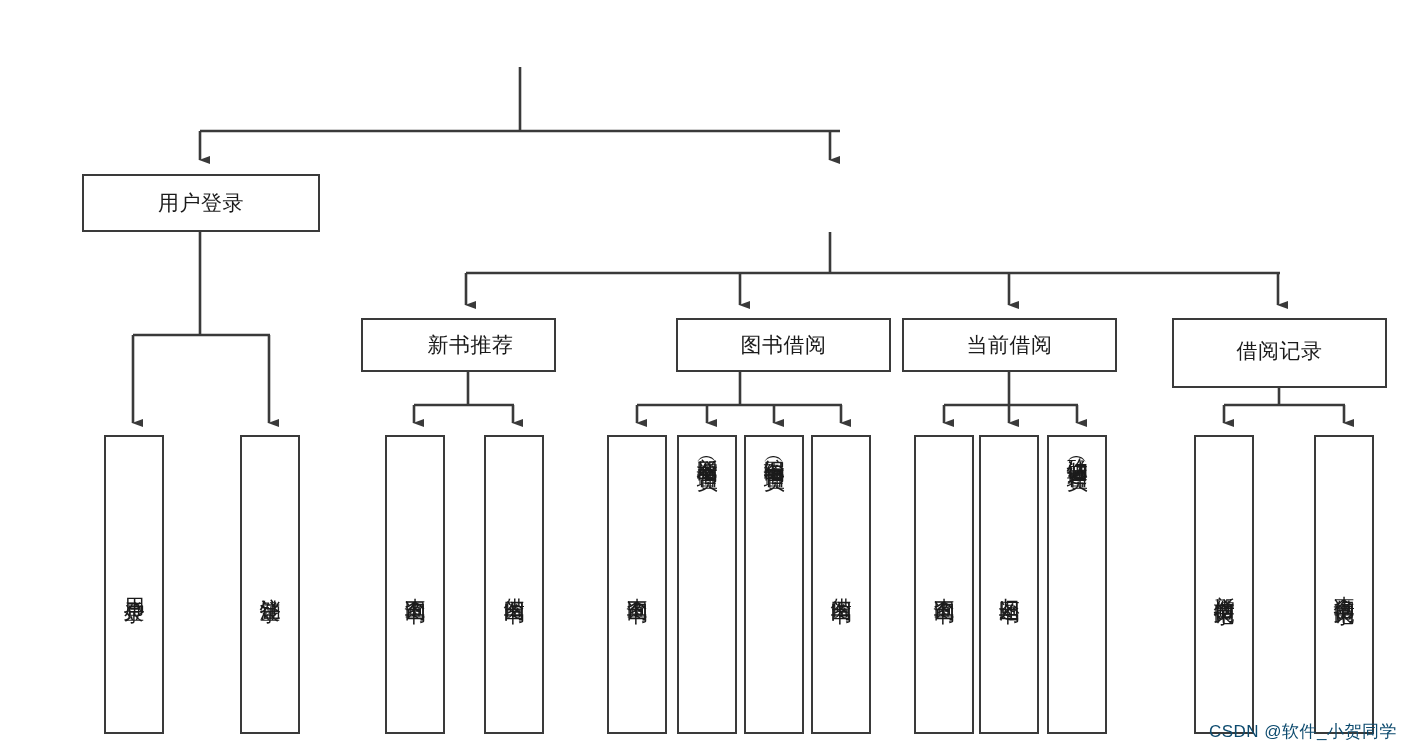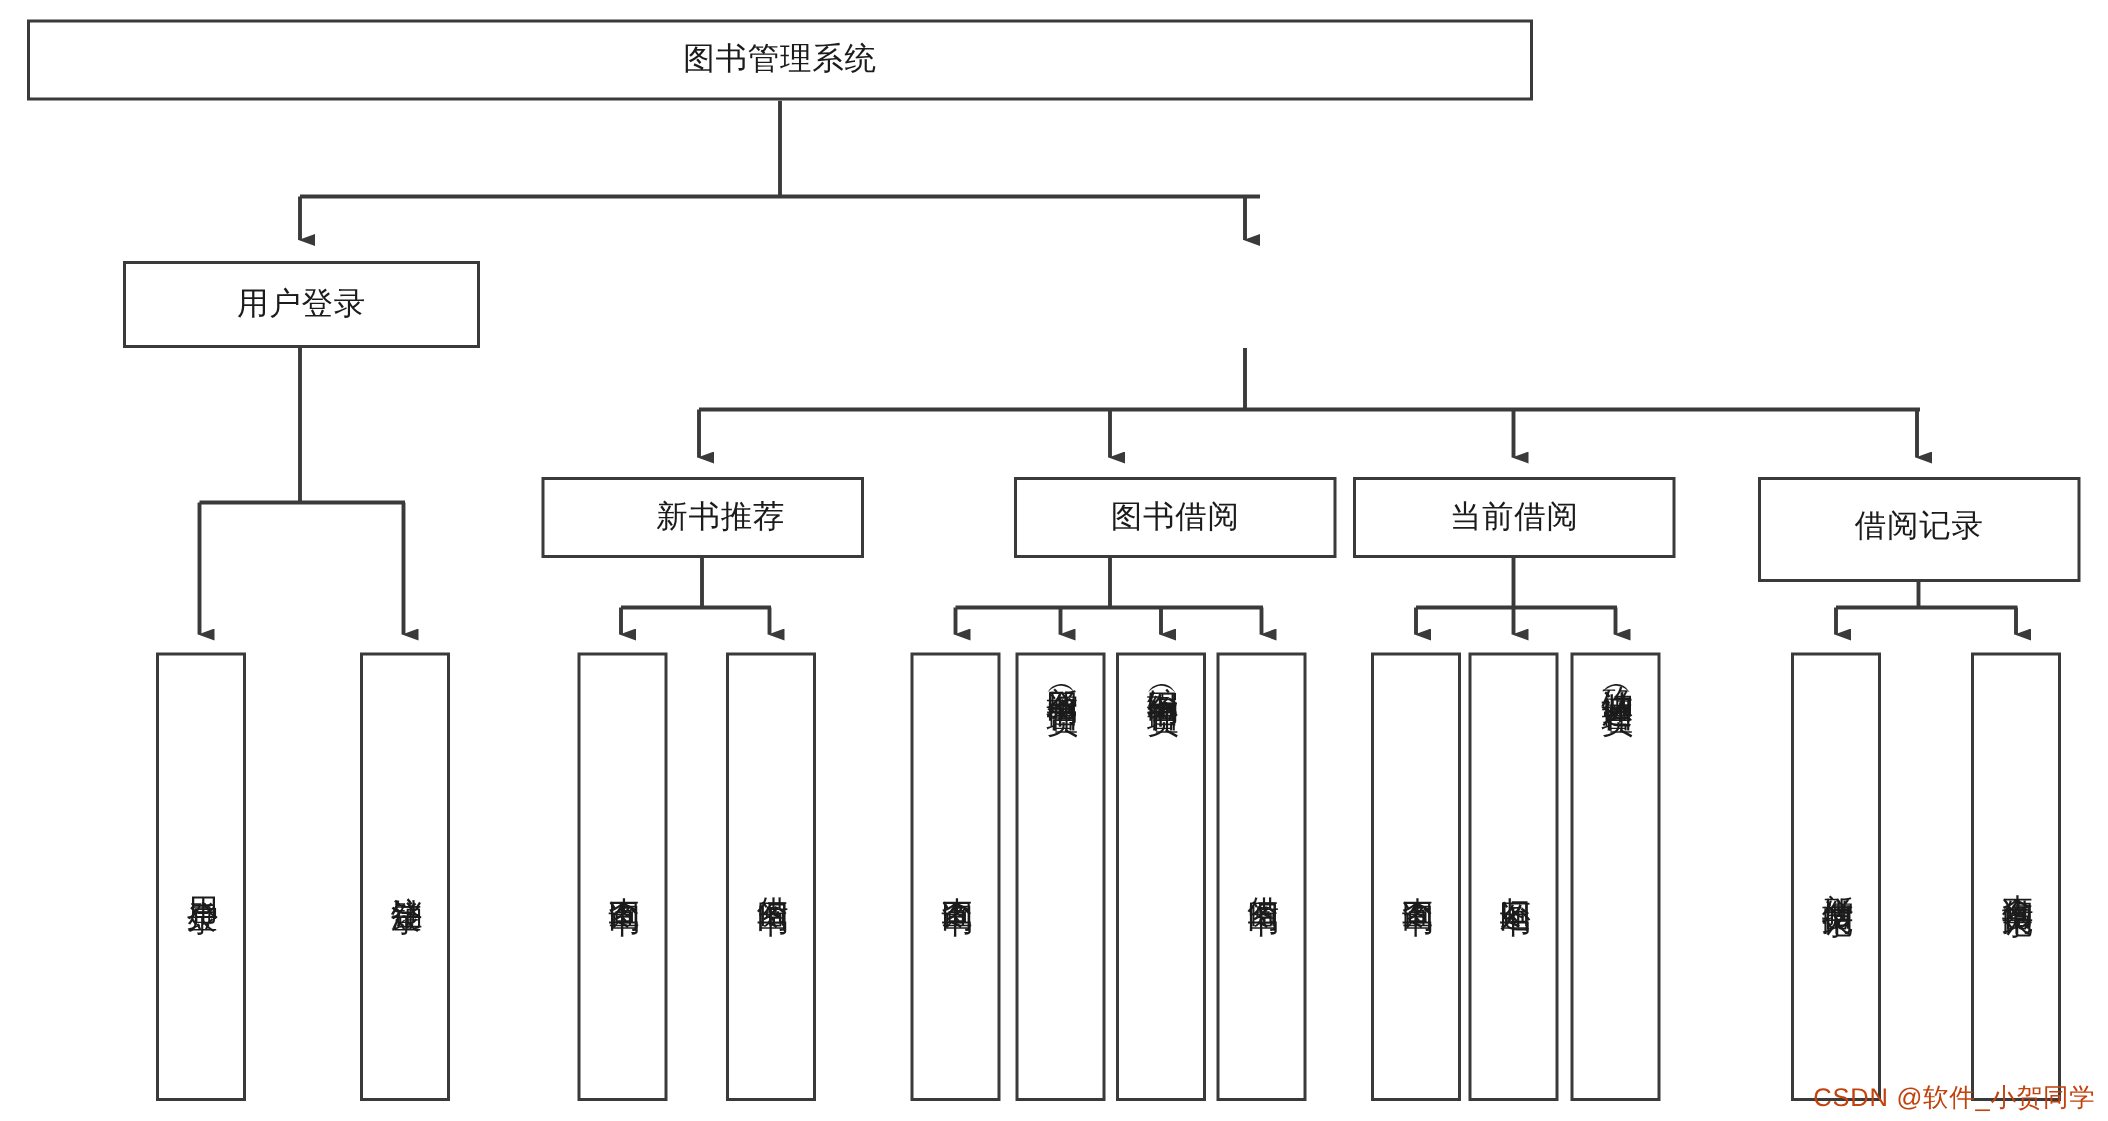"图书管理系统" div.node { html: <div>图书管理系统</div> -> none }
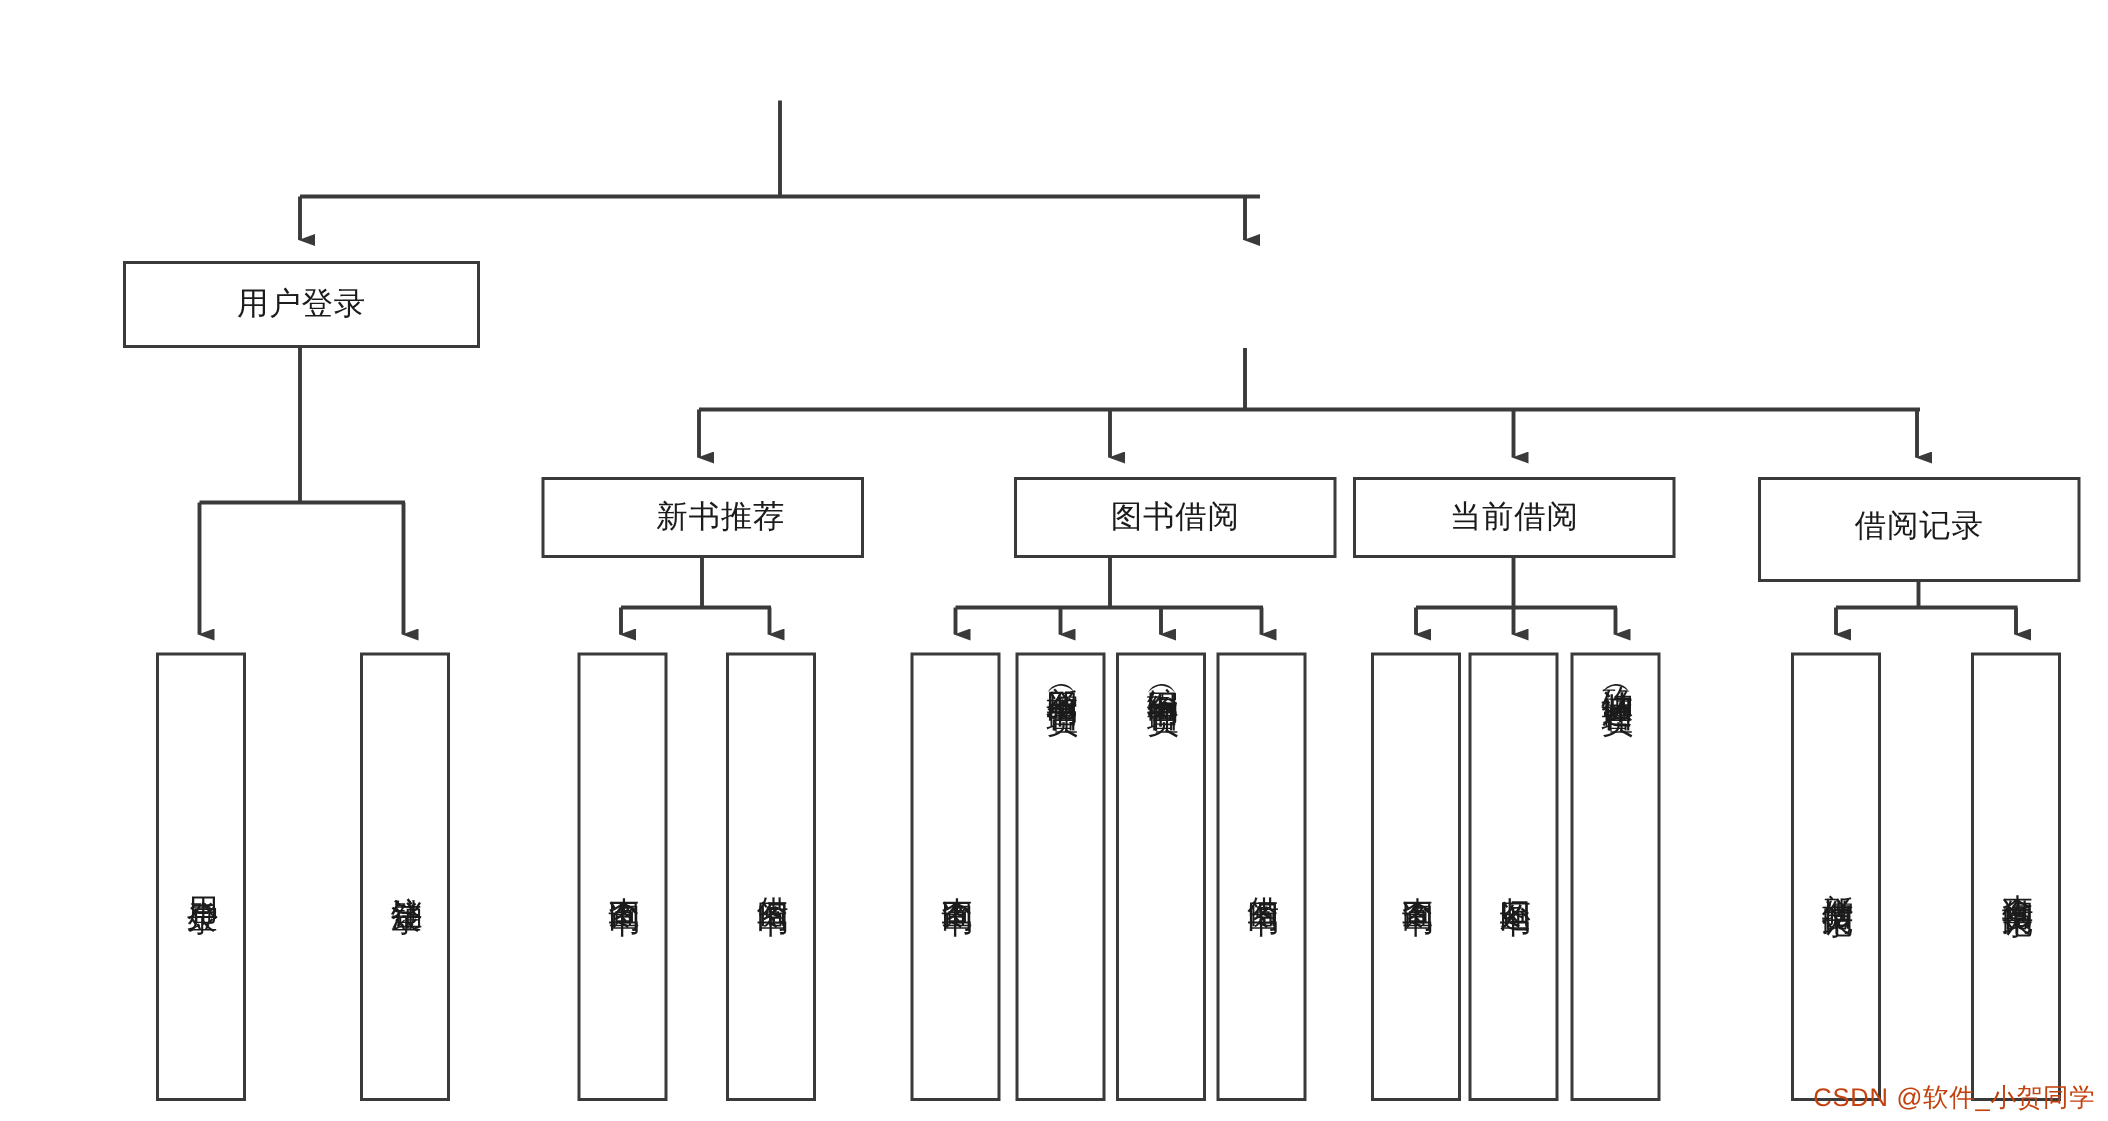"新书推荐" div.node { width: 215px -> 195px }
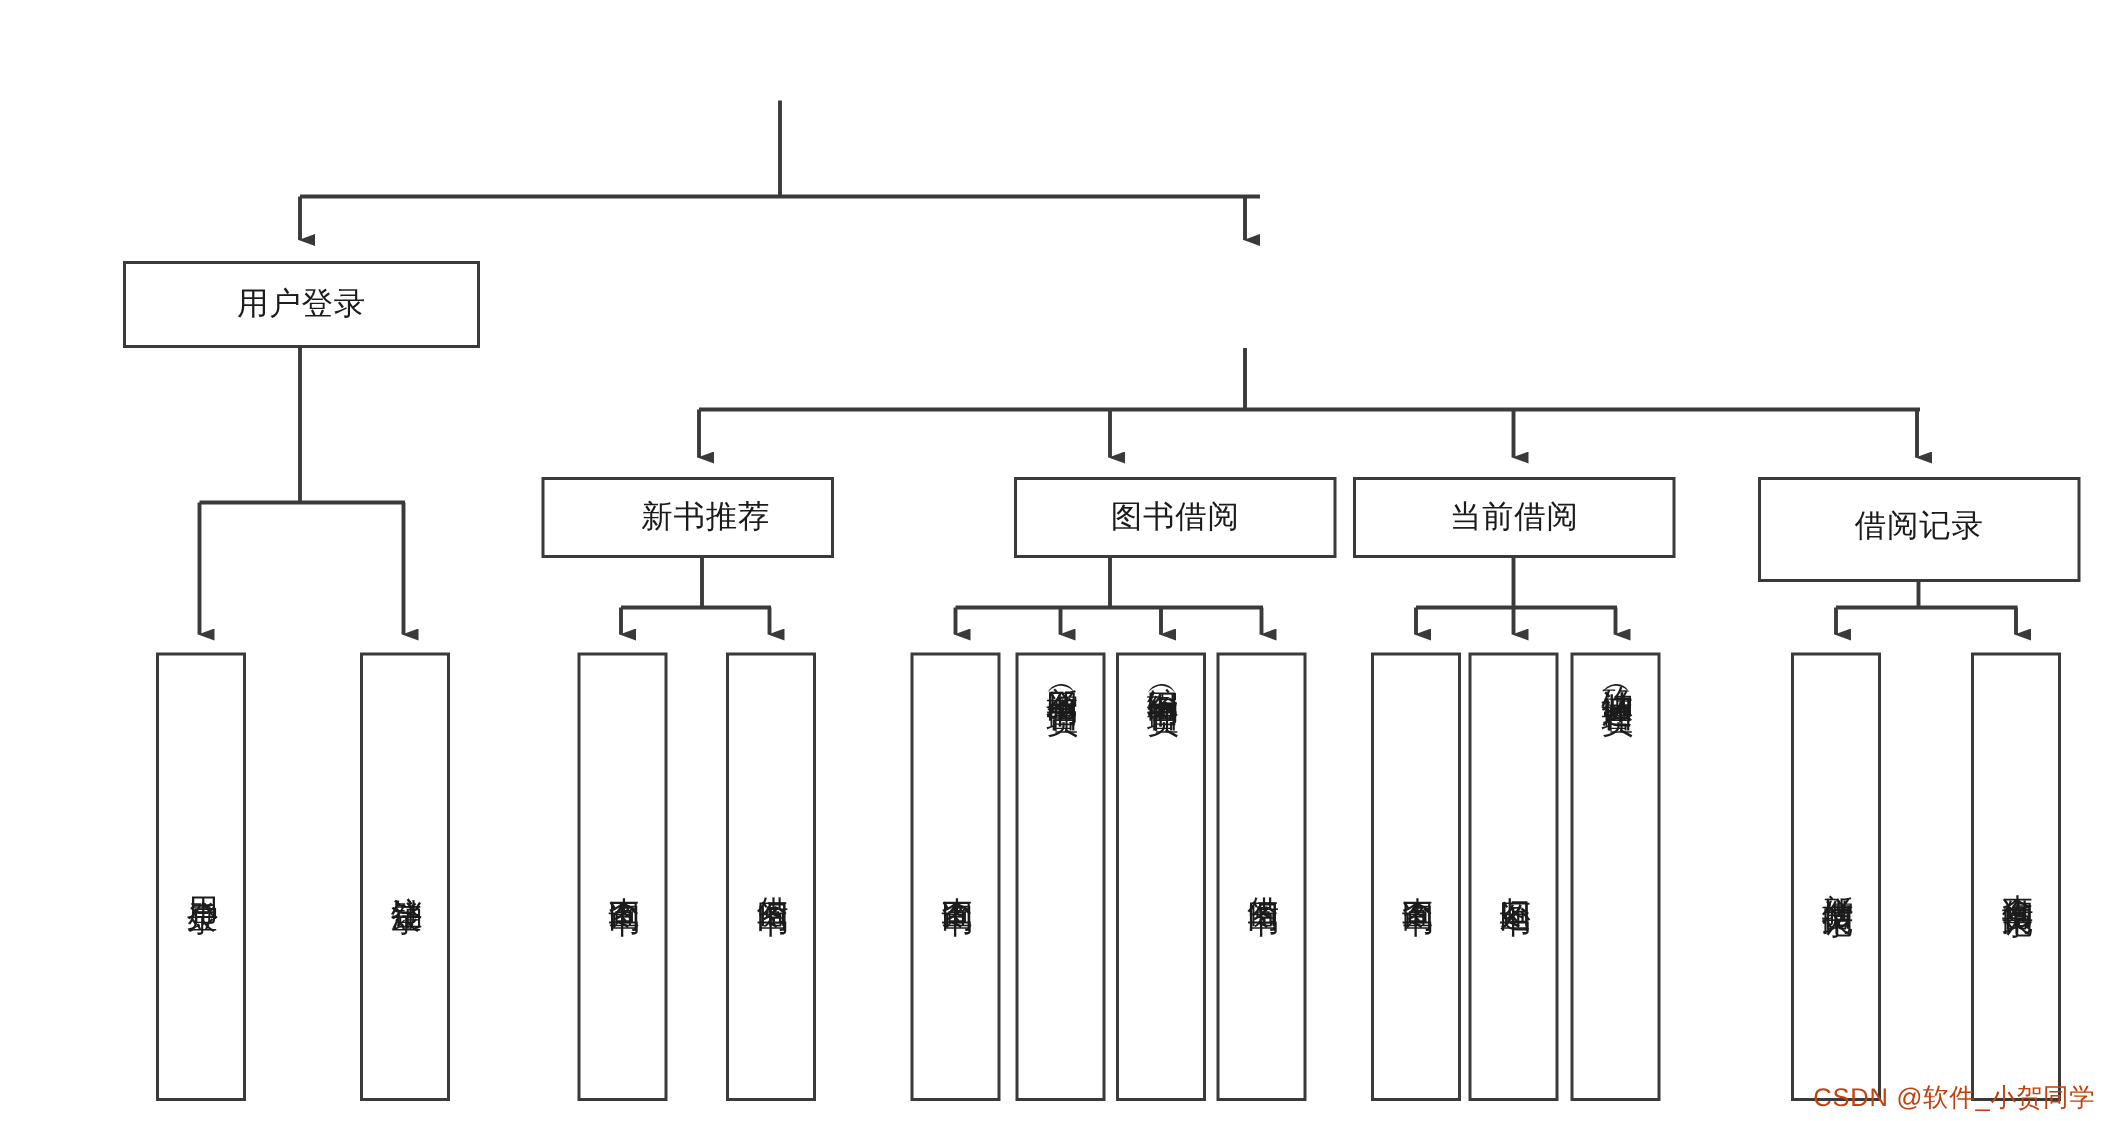"CSDN @软件_小贺同学" #watermark { color: #c2410c -> #0c4a6e }
